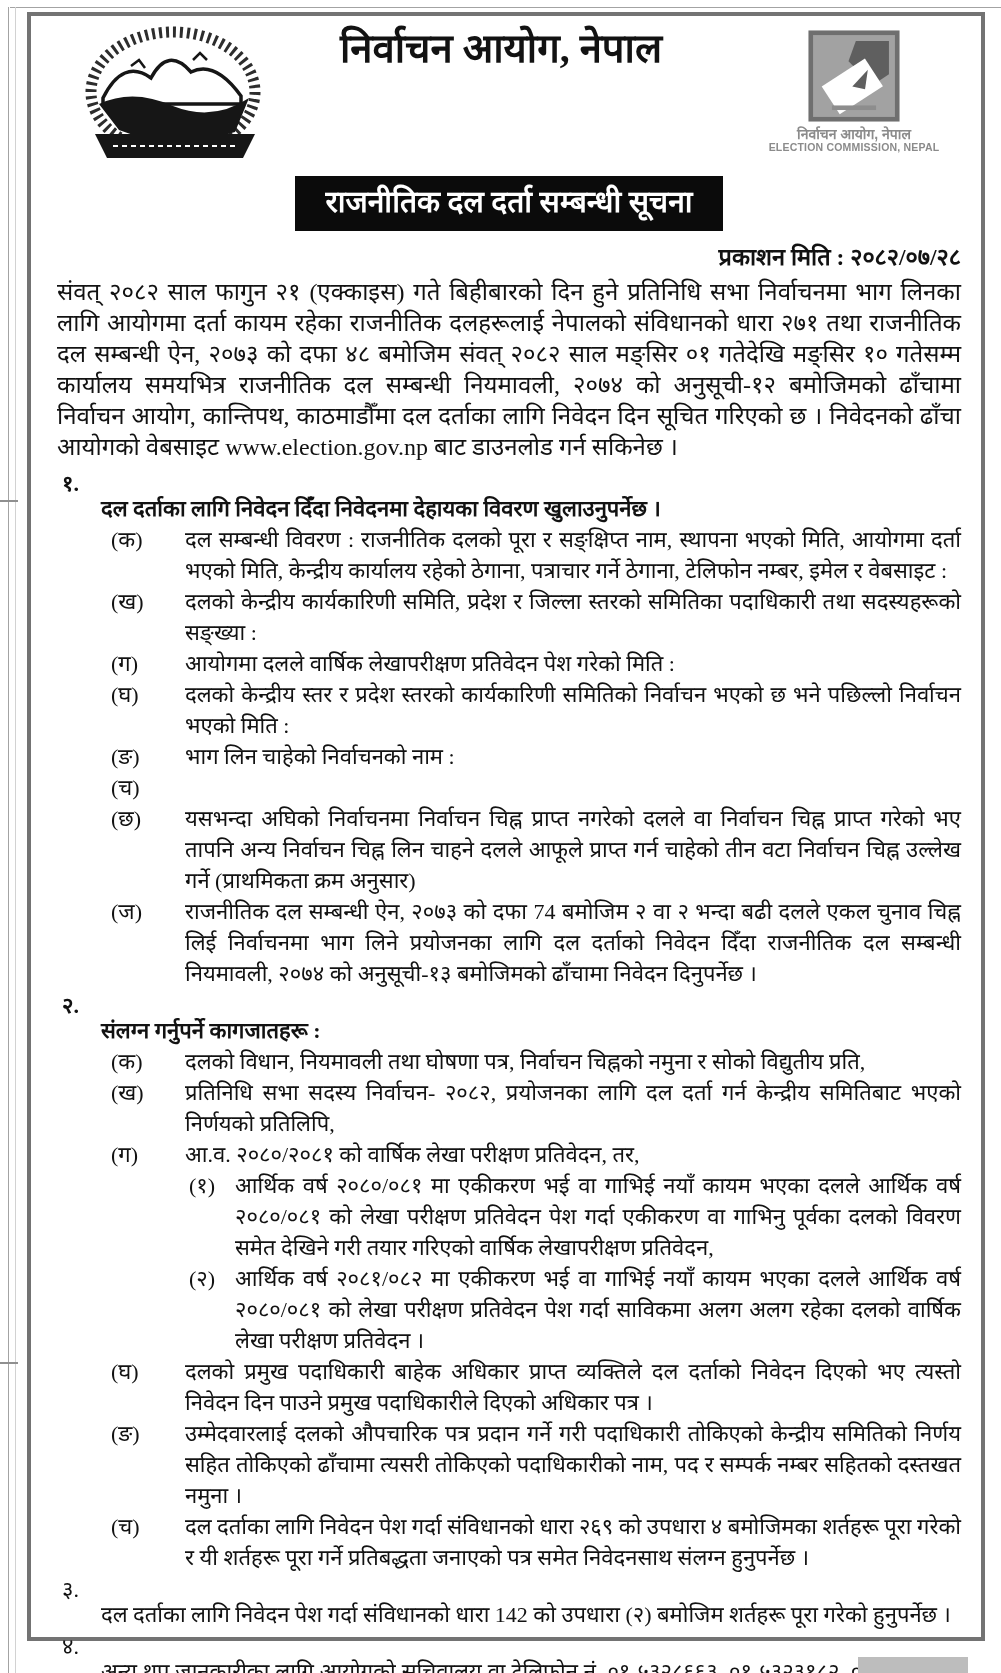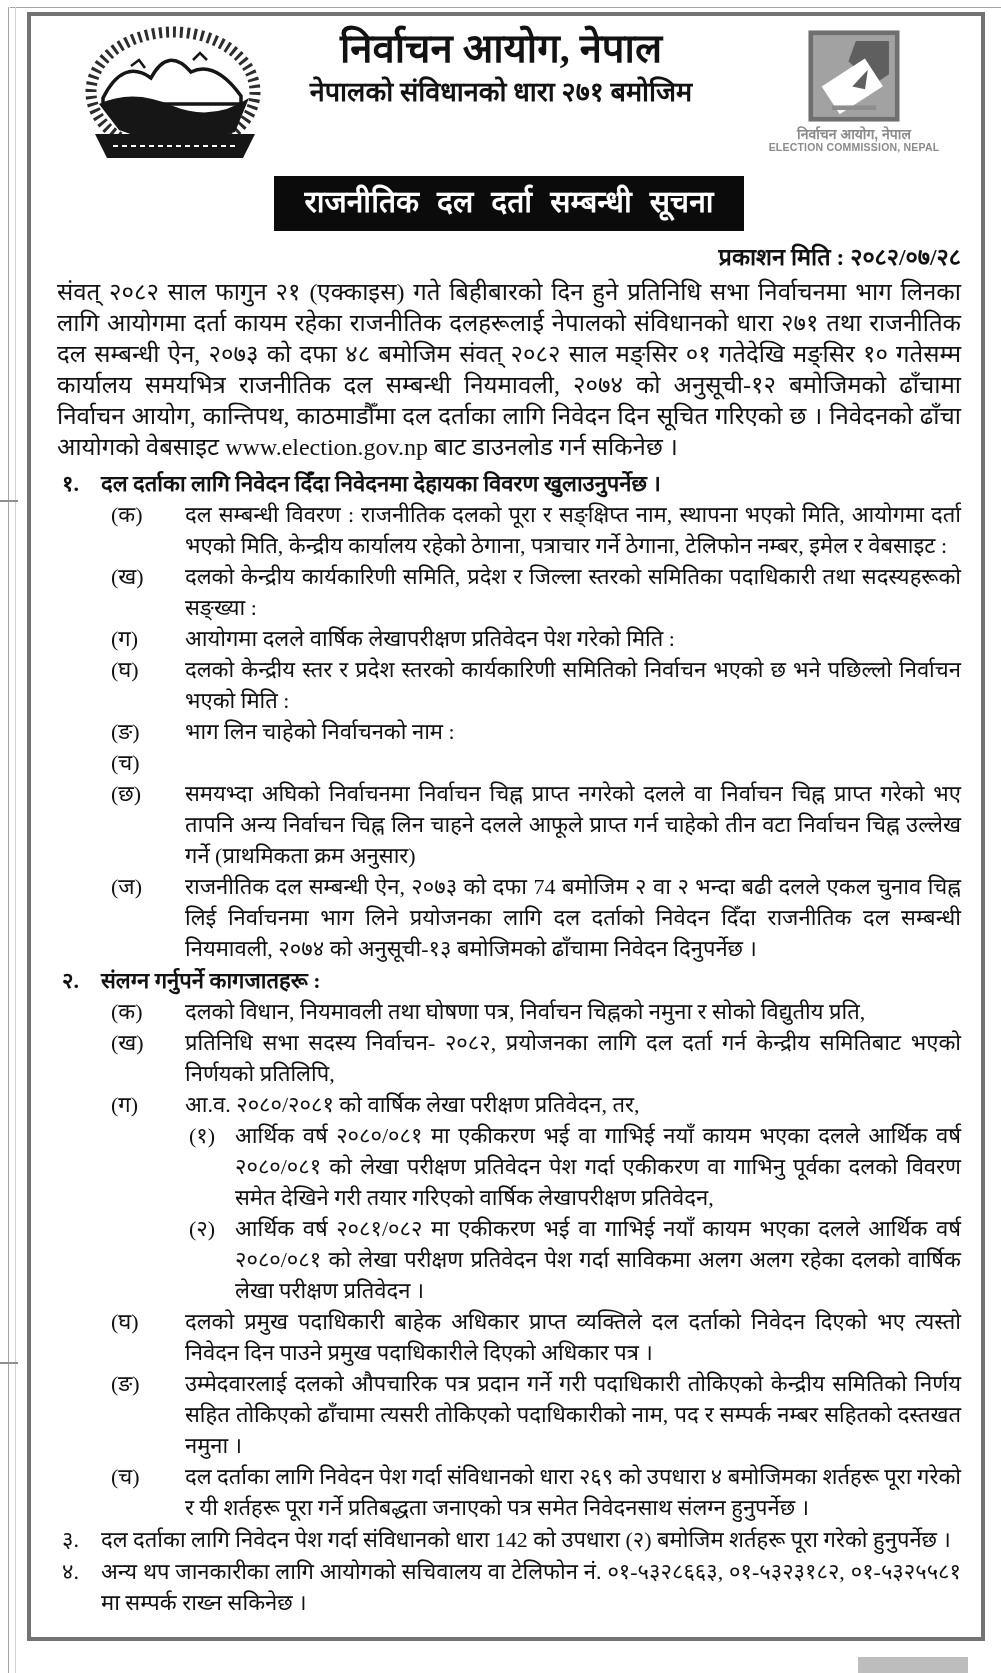"नेपालको संविधानको धारा २७१ बमोजिम" div.sub { html: <div>नेपालको संविधानको धारा २७१ बमोजिम</div> -> none }
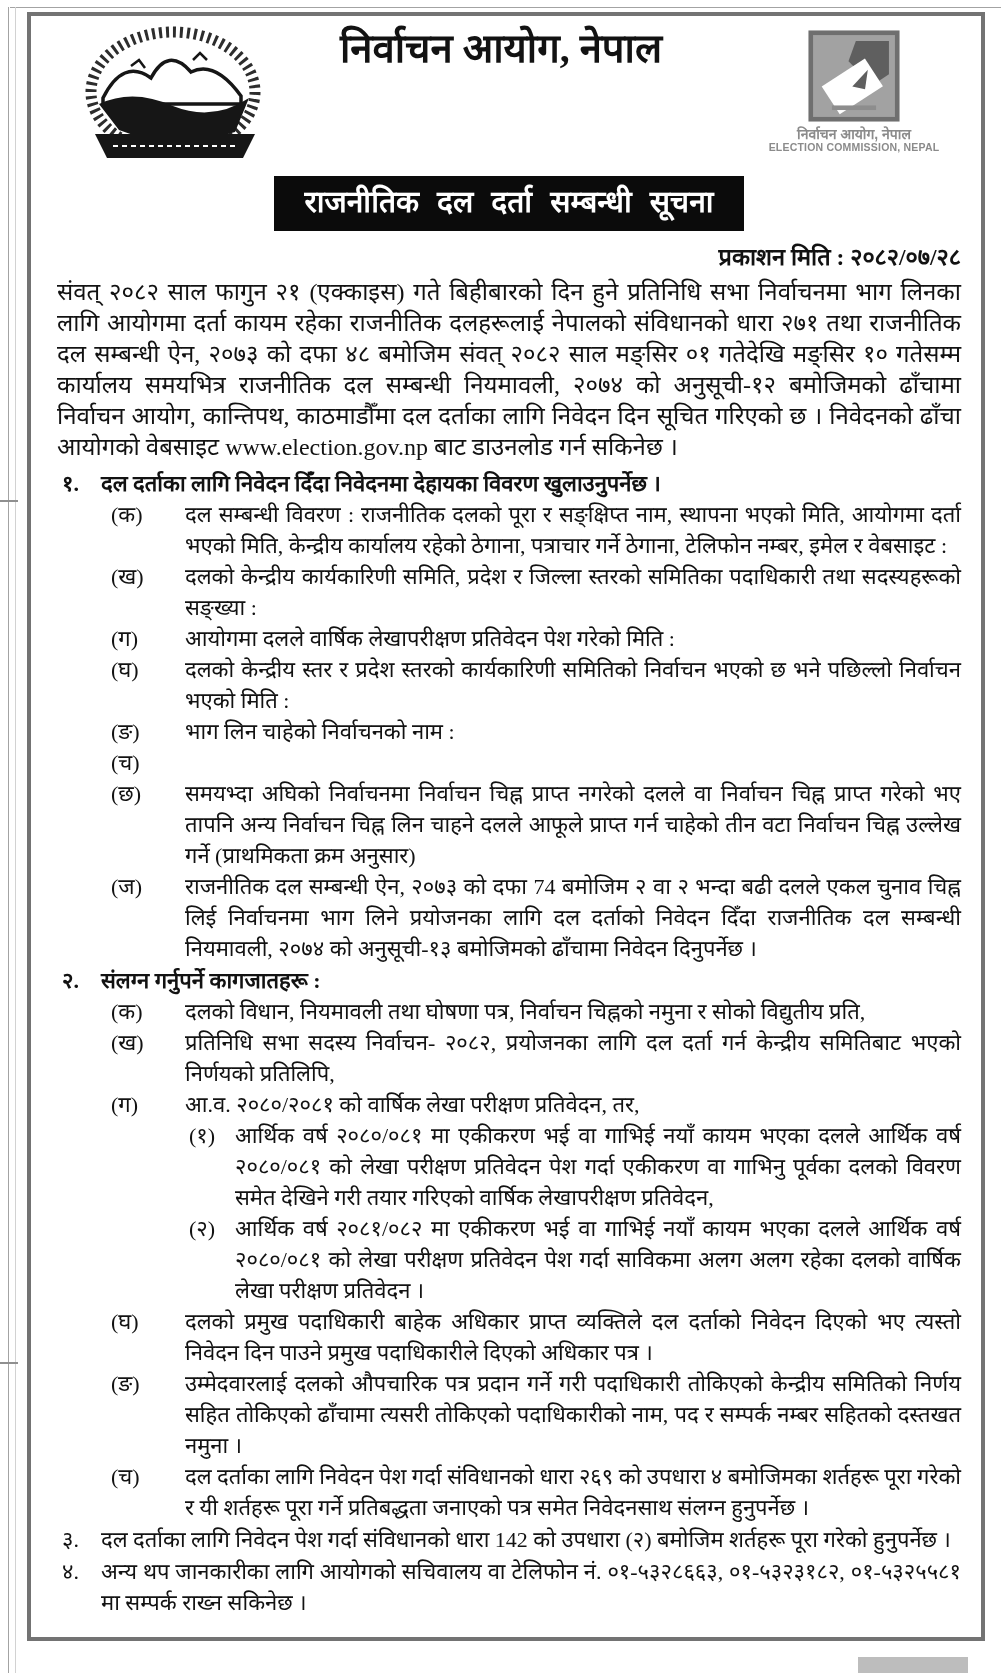"राजनीतिक दल दर्ता सम्बन्धी सूचना" .banner { font-family: Liberation Mono, monospace -> none }
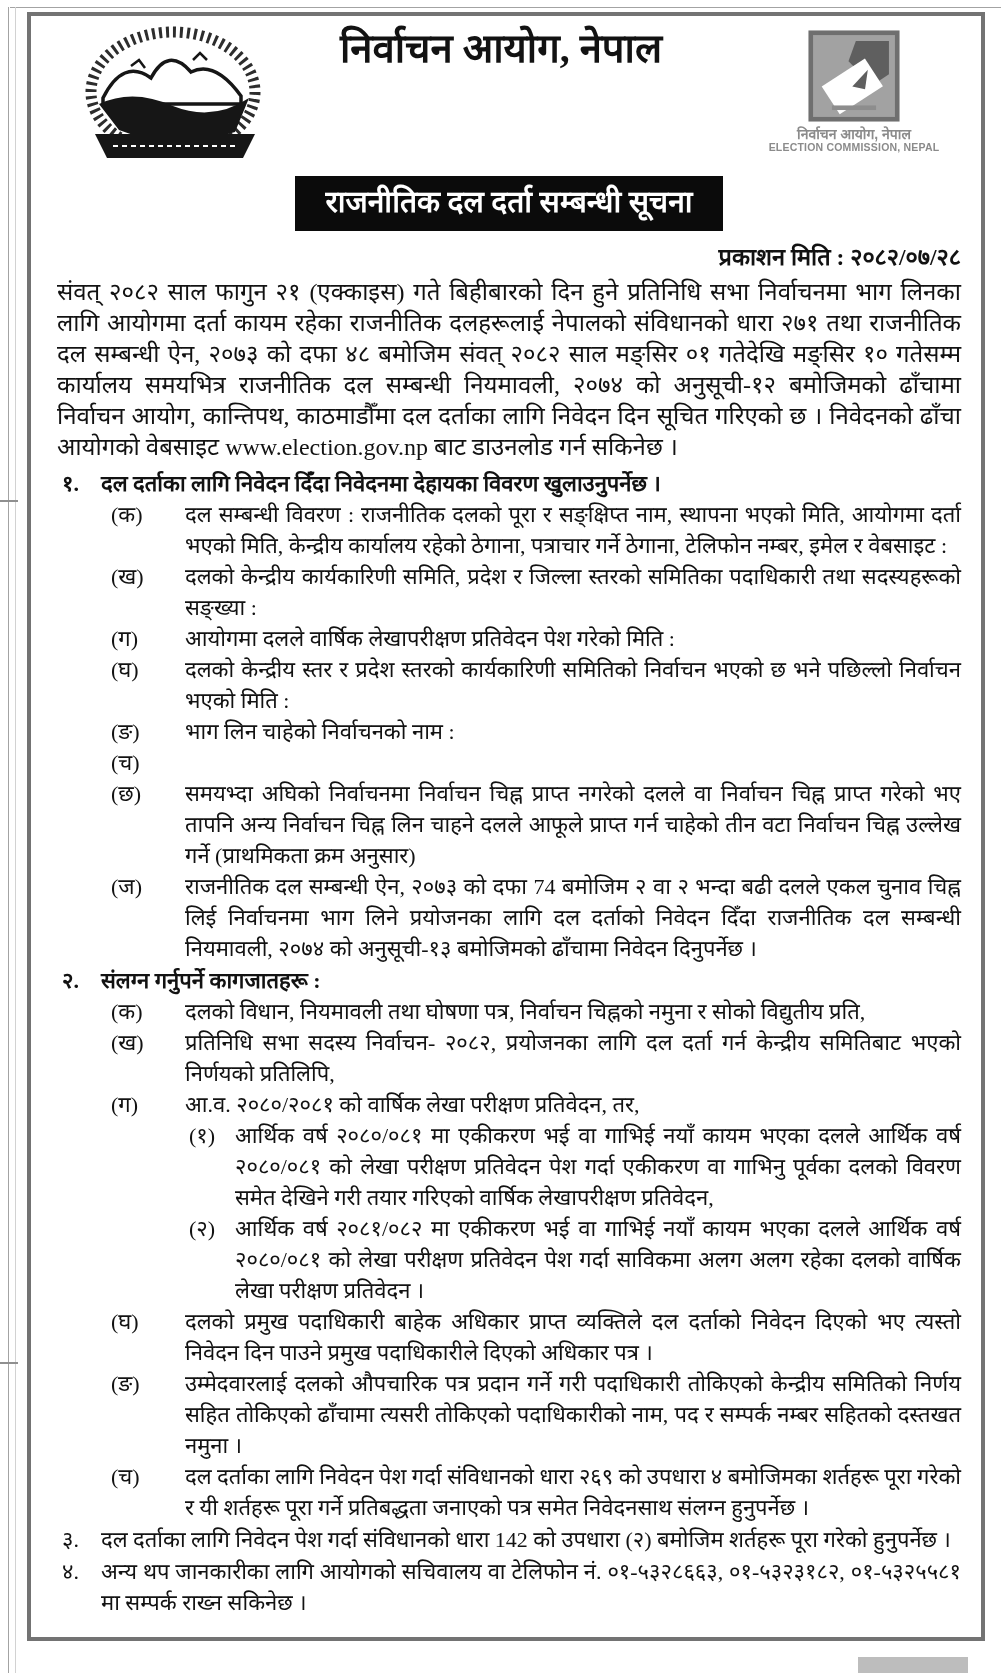"दल दर्ताका लागि निवेदन दिँदा" .sec-title { margin-top: none -> 25px }
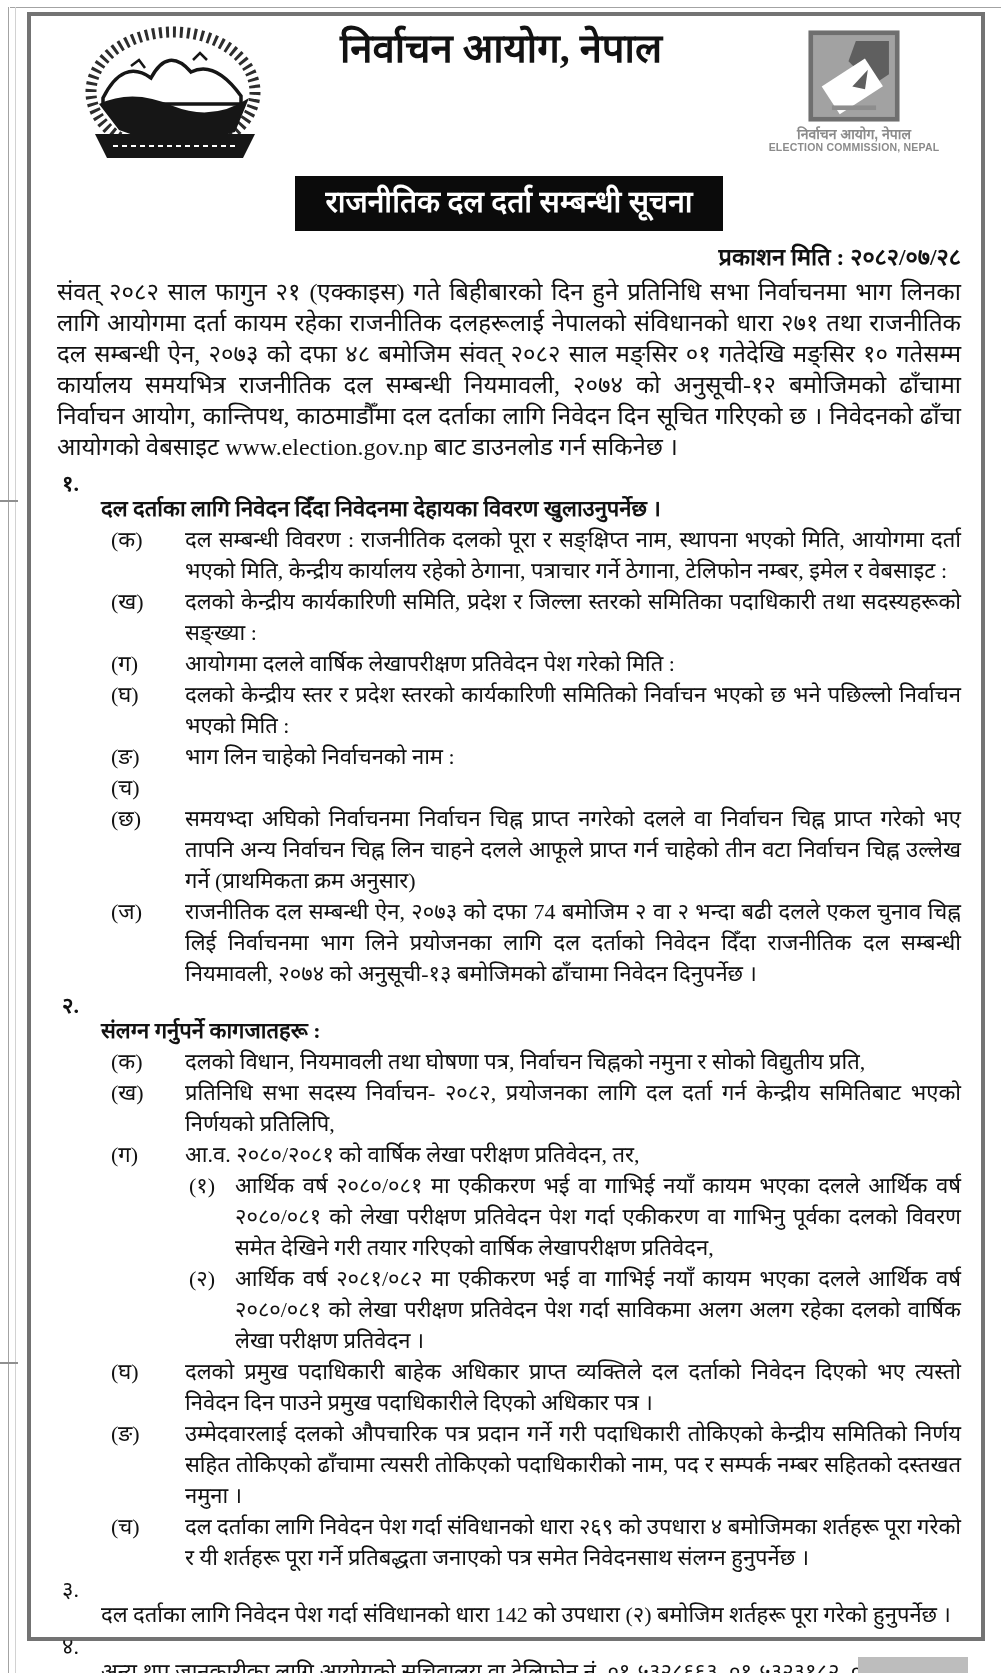"समयभ्दा अघिको निर्वाचनमा निर्वाचन चिह्न" div.item-text-inner { text: समयभ्दा -> यसभन्दा }
